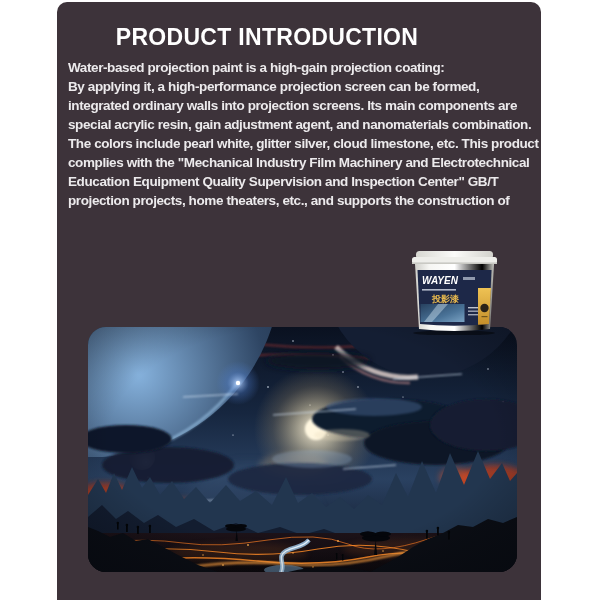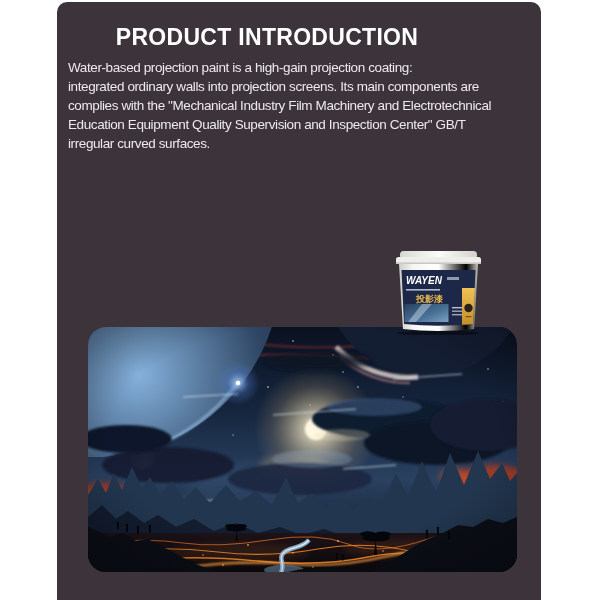"Water-based projection paint is a" .desc div { font-weight: none -> bold }
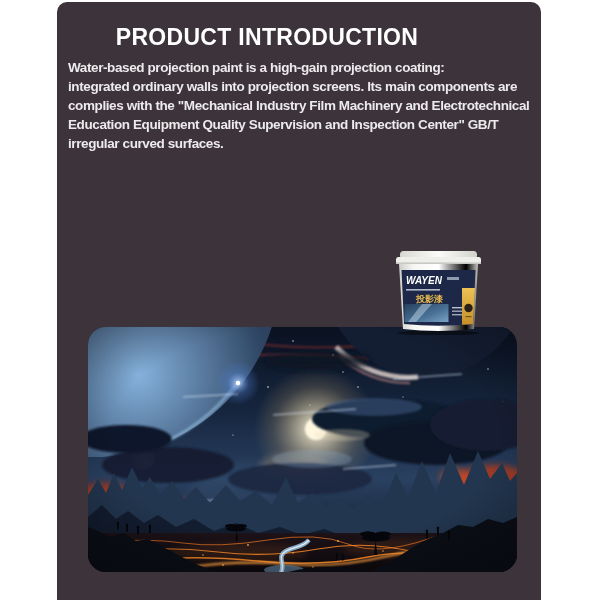"By applying it, a high-performance" div { html: none -> <div>By applying it, a high-performance projection screen can be formed,</div> }
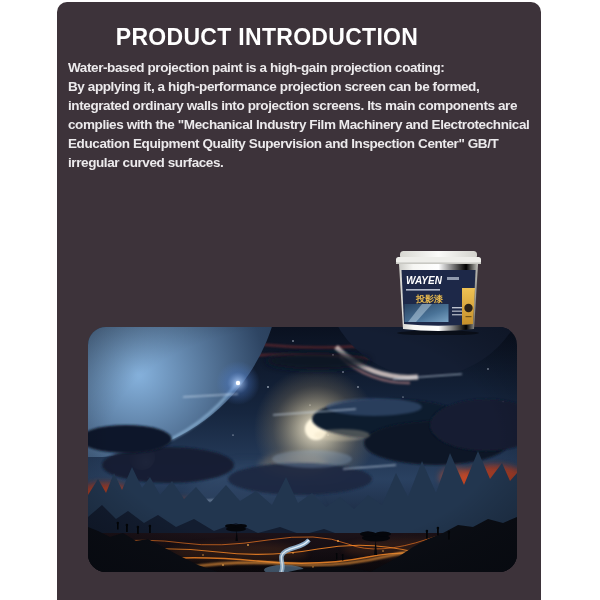"special acrylic resin, gain adjustment" div { html: none -> <div>special acrylic resin, gain adjustment agent, and nanomaterials combination.</div> }
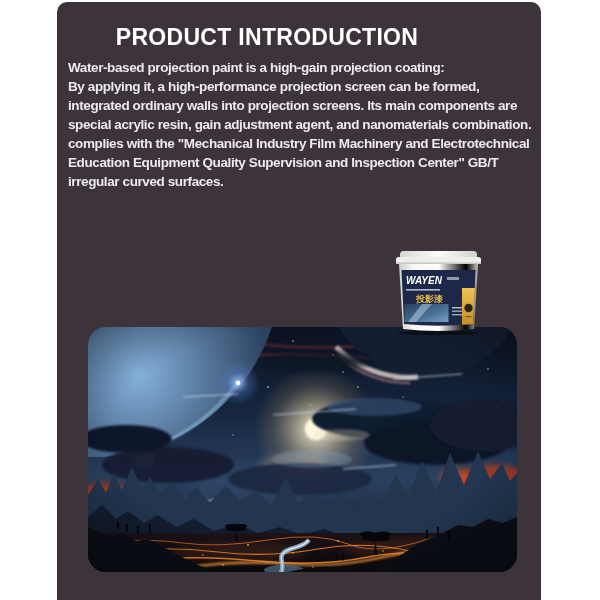"The colors include pearl white," div { html: none -> <div>The colors include pearl white, glitter silver, cloud limestone, etc. This product</div> }
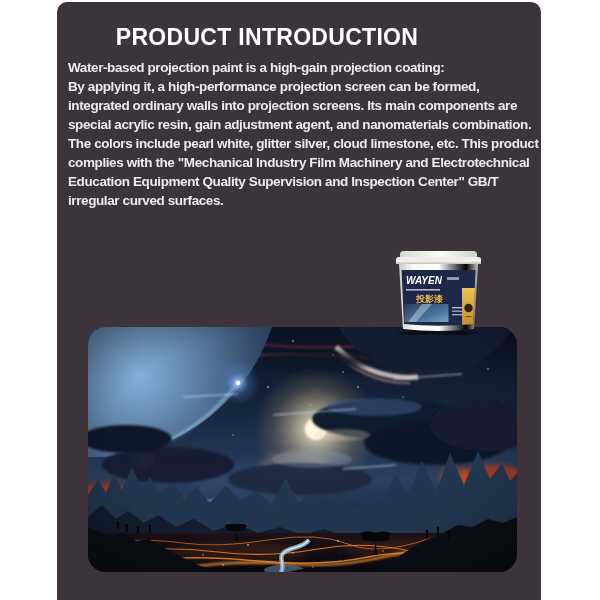"projection projects, home theaters," div { html: none -> <div>projection projects, home theaters, etc., and supports the construction of</div> }
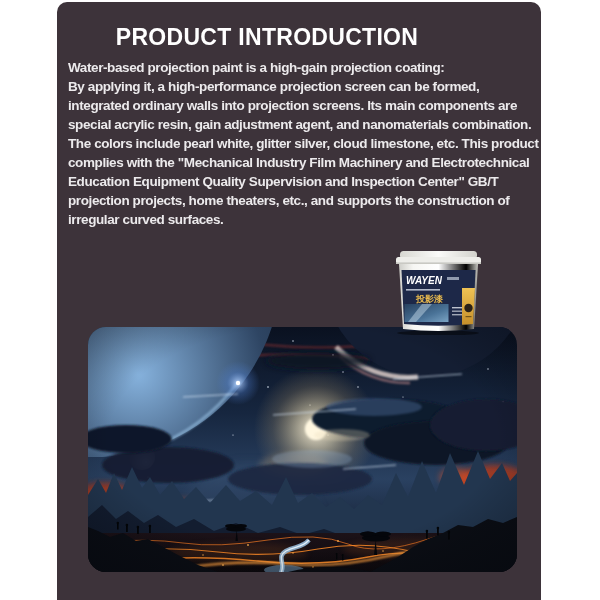"irregular curved surfaces." div { html: <div>irregular curved surfaces.</div> -> none }
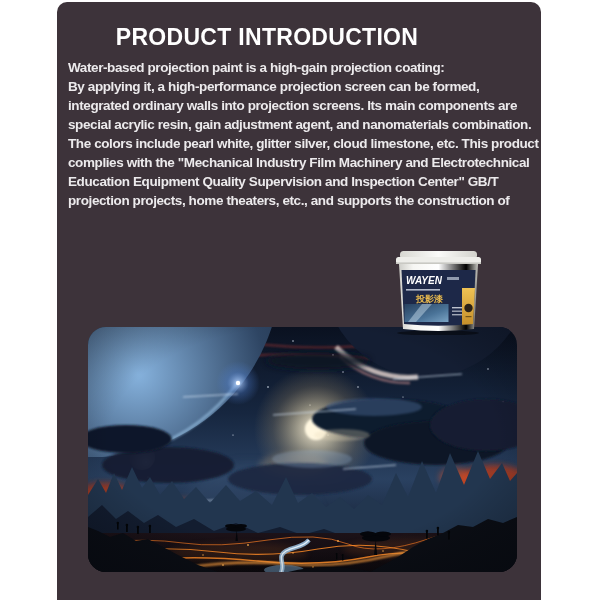"WAYEN" .bucket { left: 392px -> 408px }
